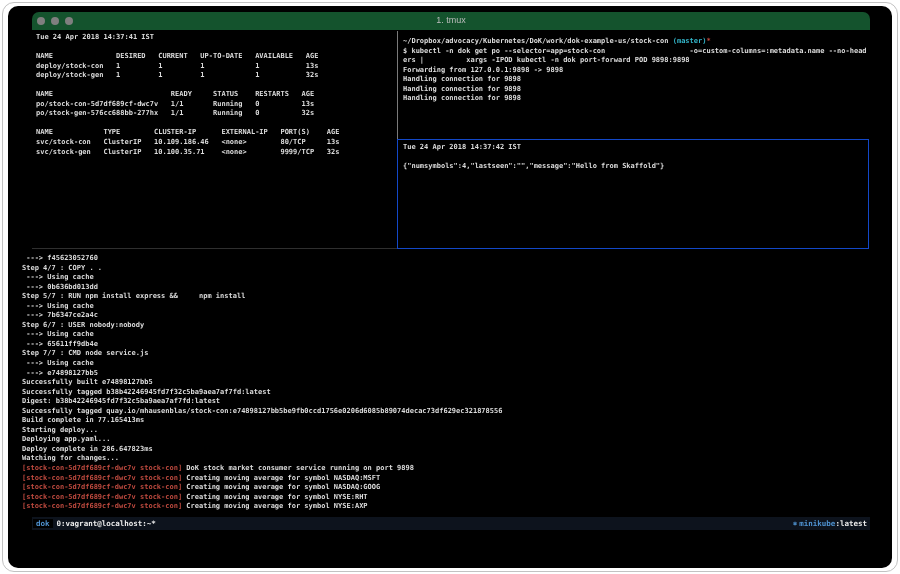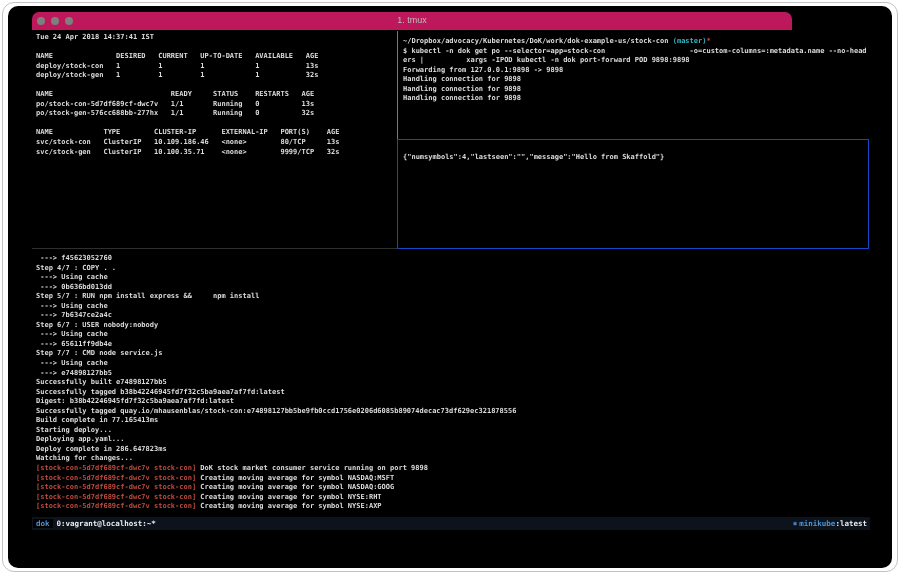"1. tmux" .titlebar { background: #be185d -> #14532d; width: 760px -> 838px }
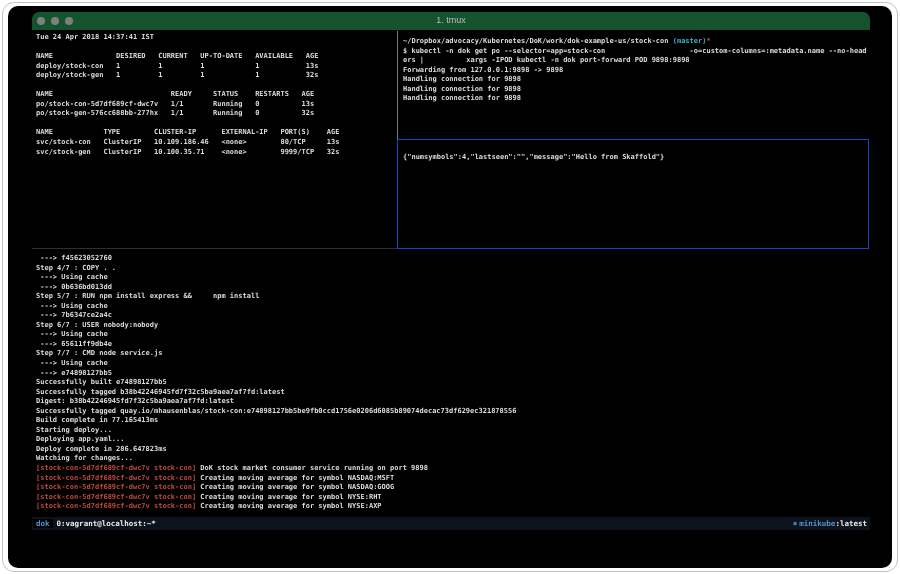"Tue 24 Apr 2018 14:37:42" div.tline { html: none -> <div><span>Tue 24 Apr 2018 14:37:42 IST</span></div> }
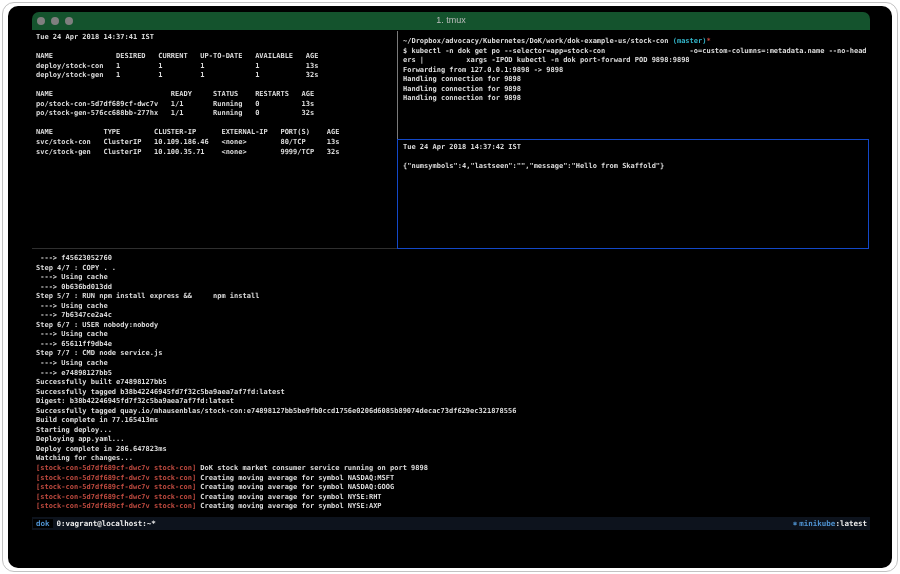"---> f45623052760" .pane-b { left: 36px -> 22px }
